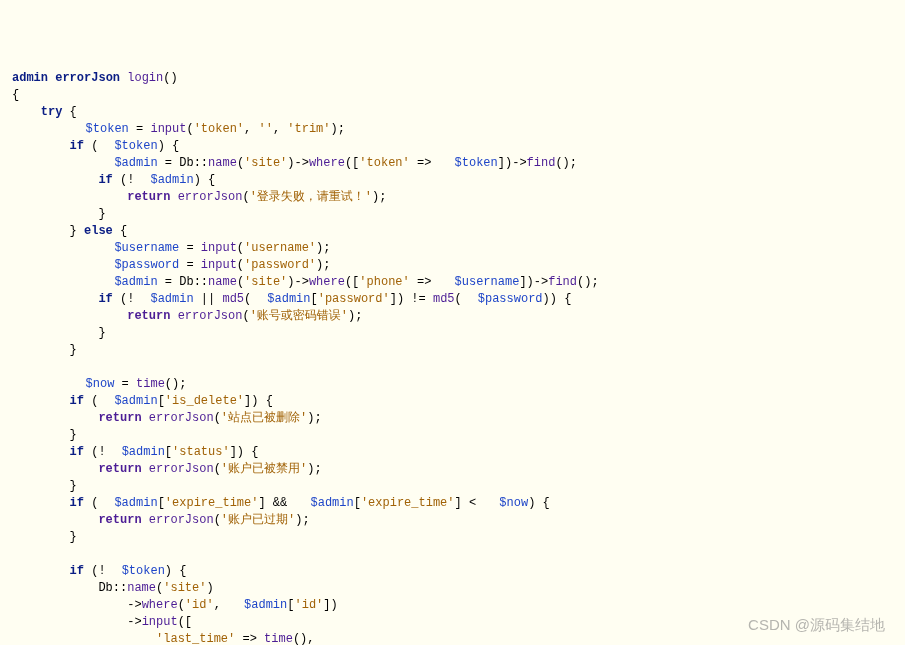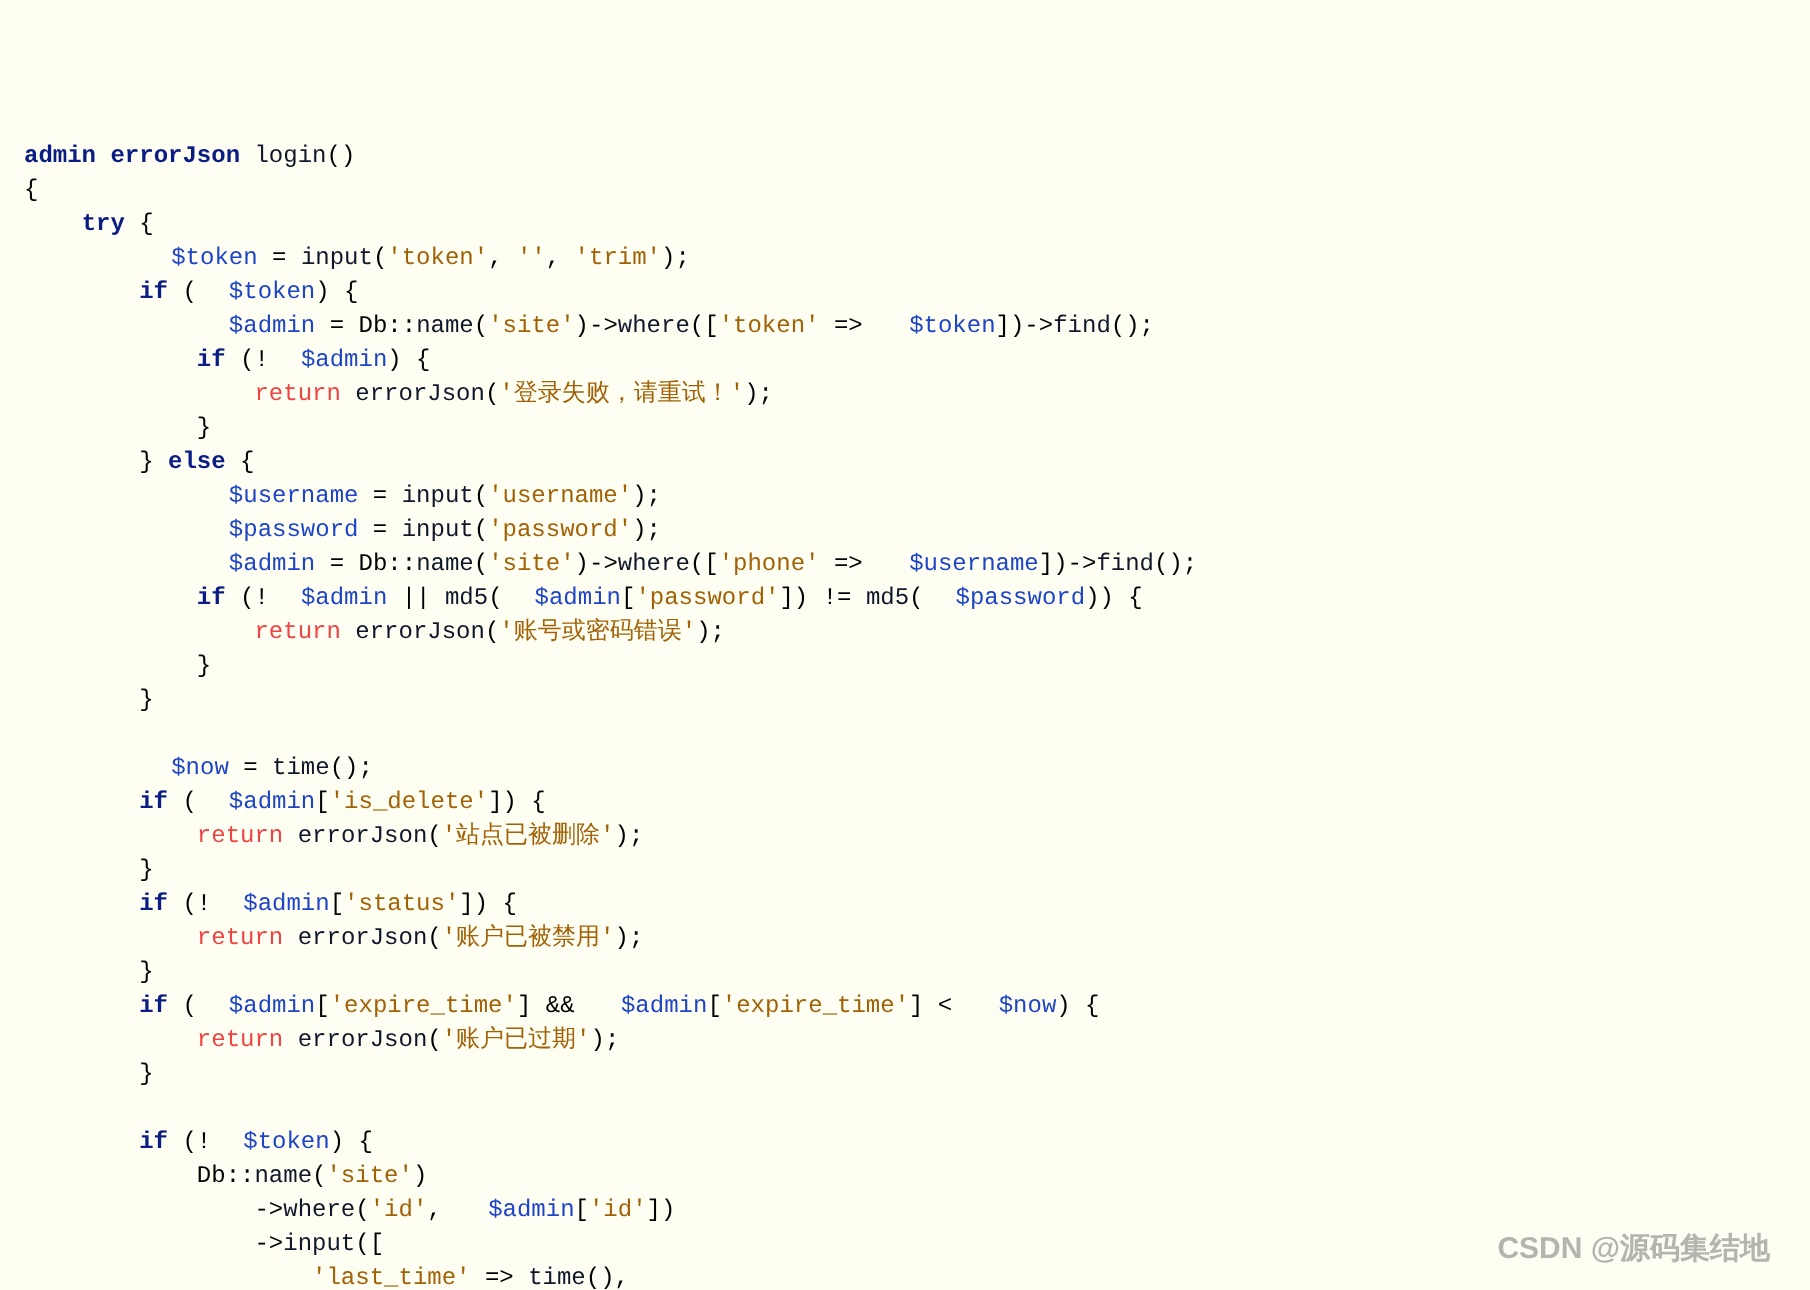"login" .func { color: #0f172a -> #4c1d95 }
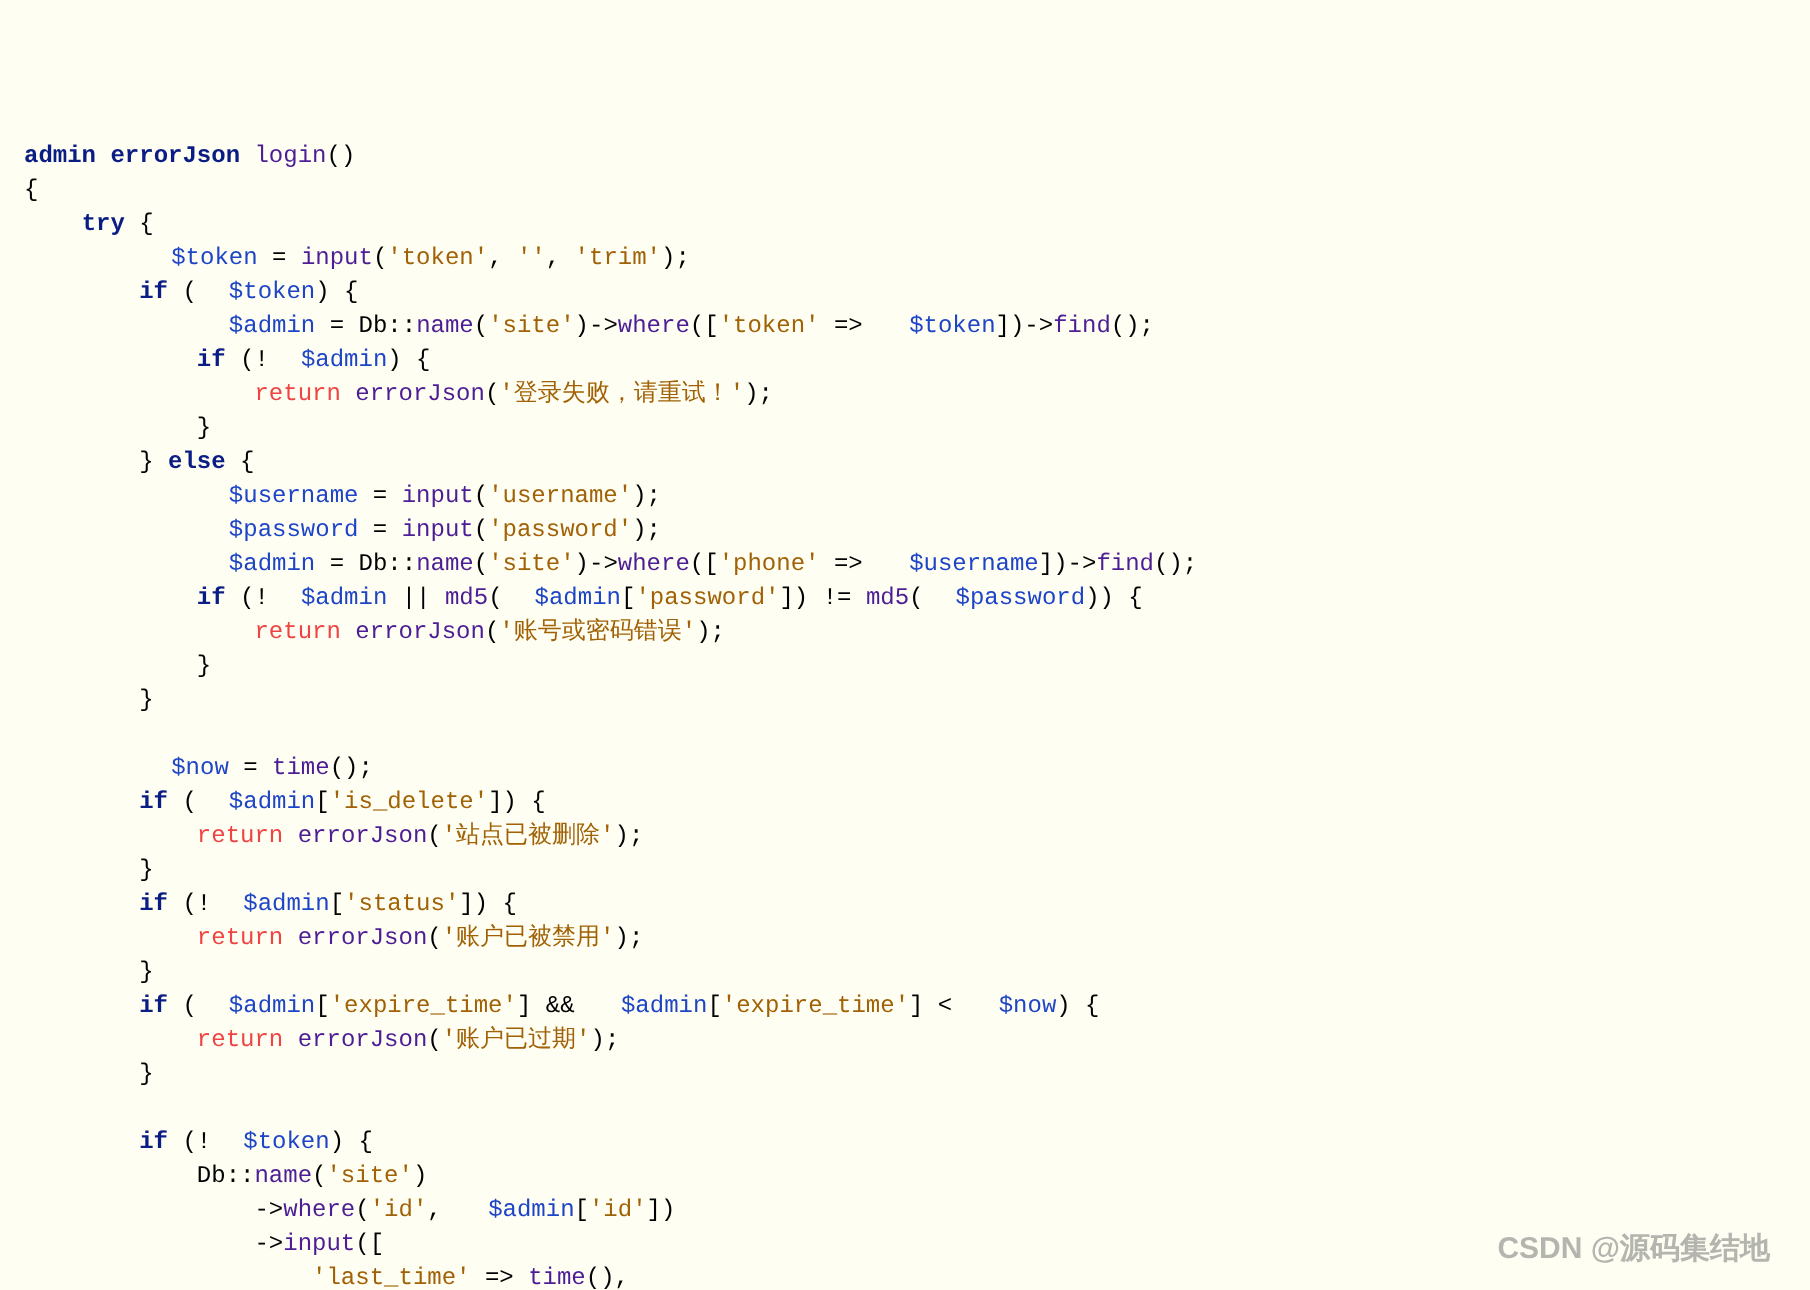"return" .ret { color: #ef4444 -> #4c1d95; font-weight: normal -> bold }
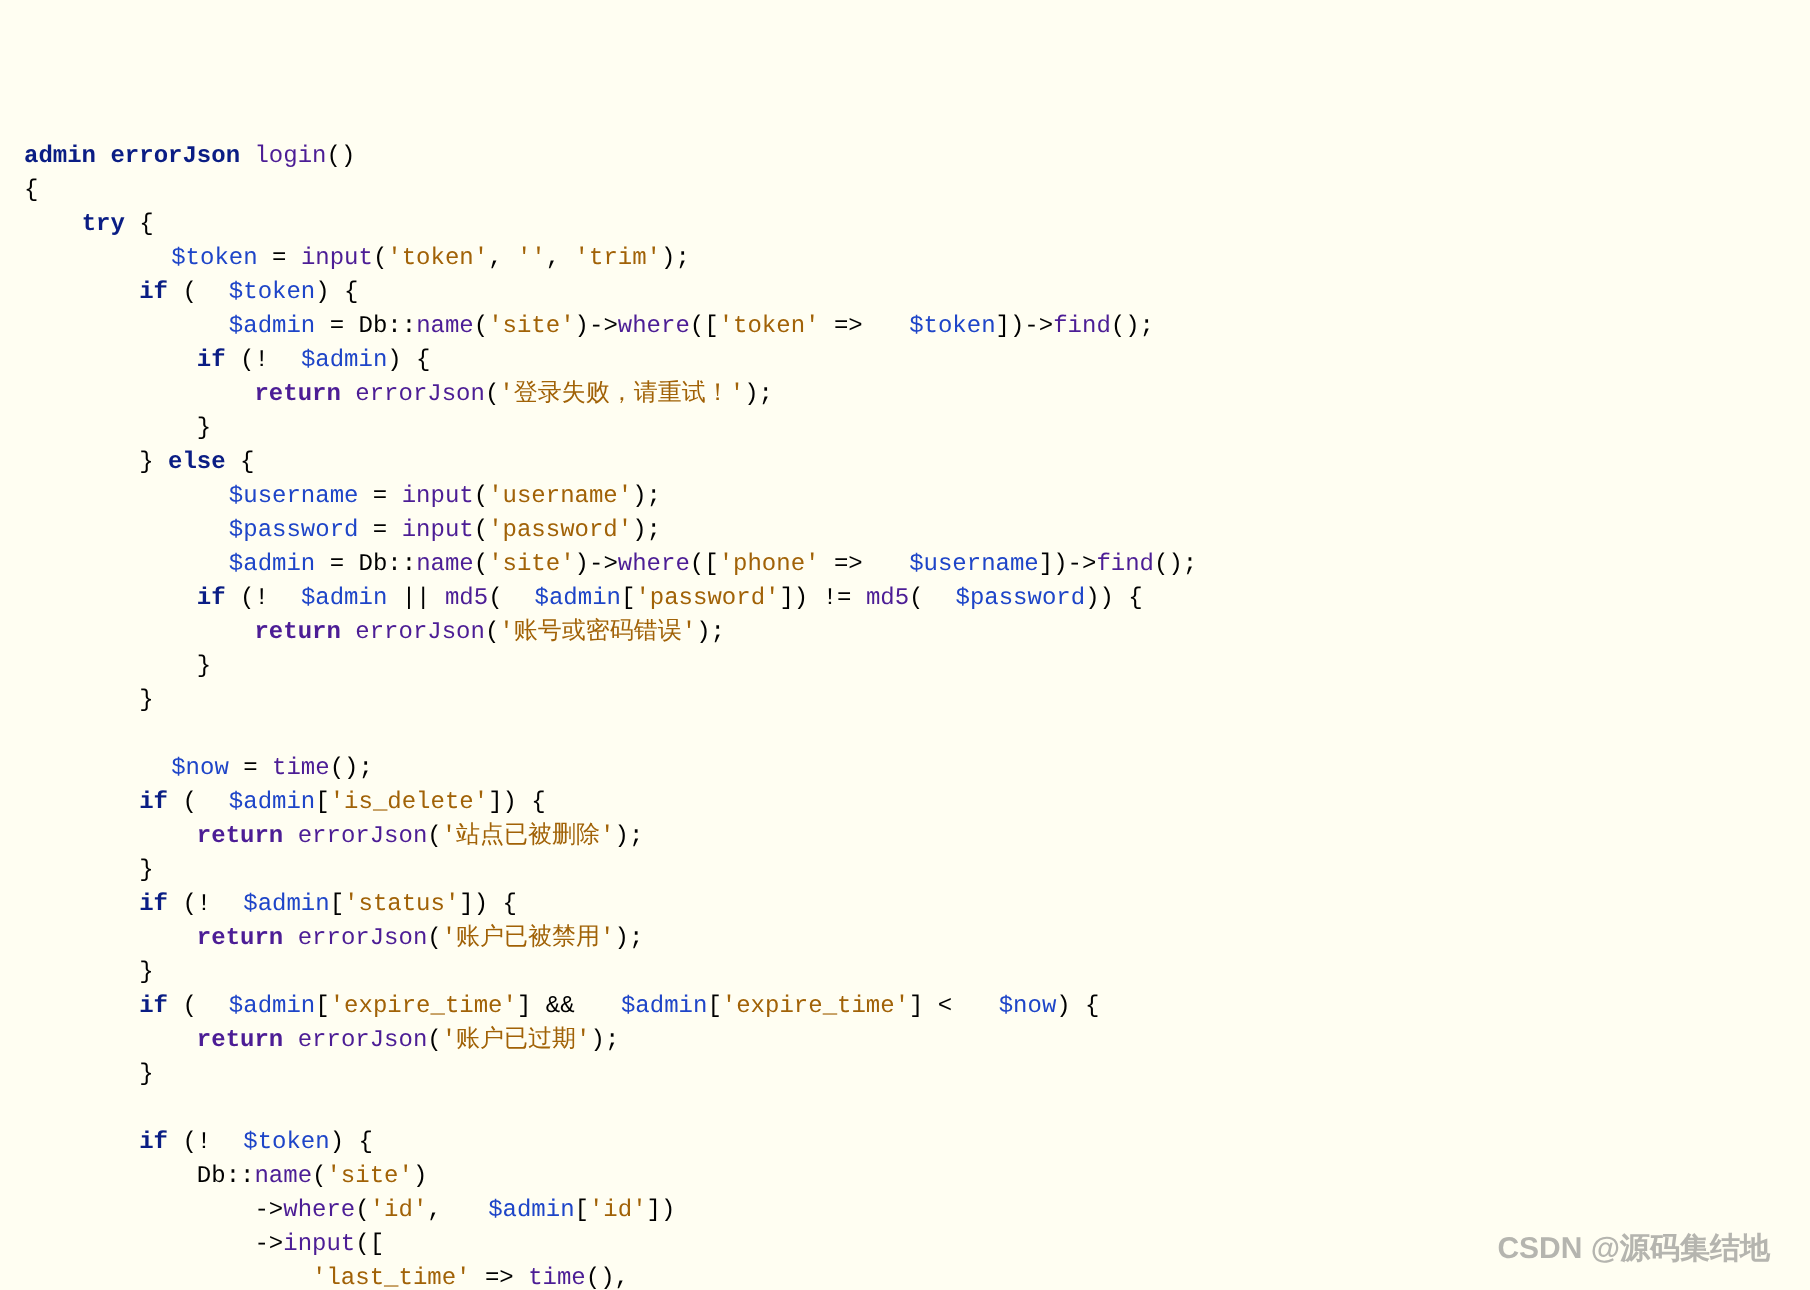"CSDN @源码集结地" .watermark { font-weight: bold -> none }
